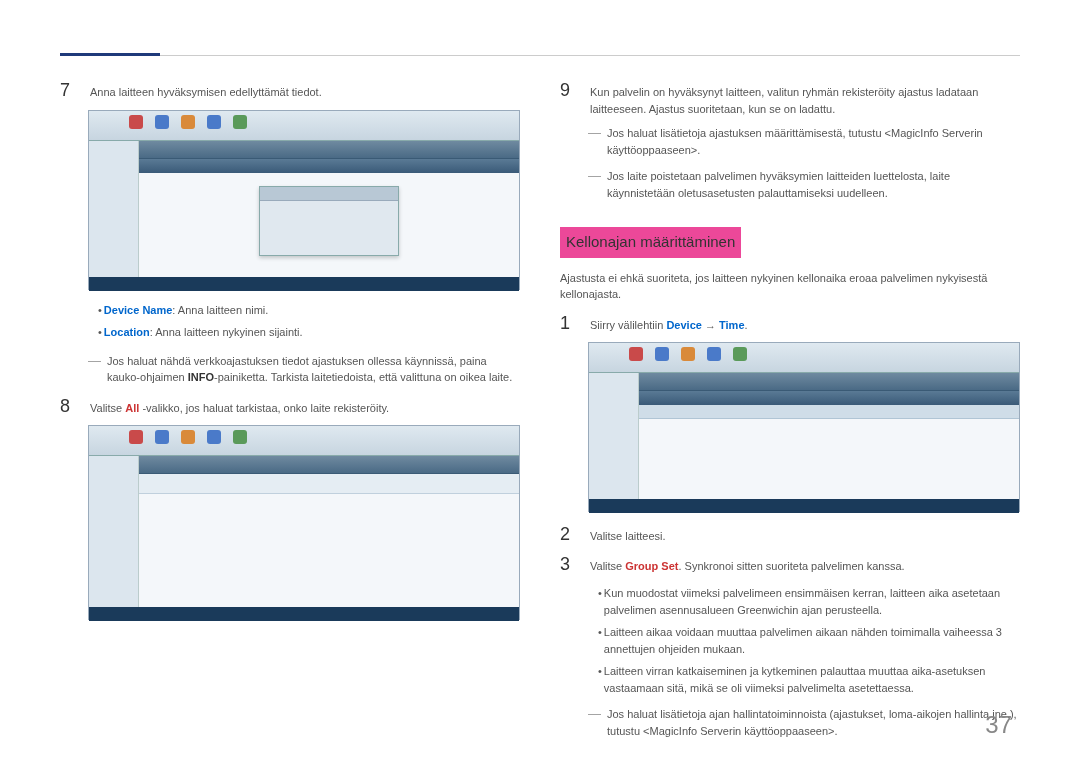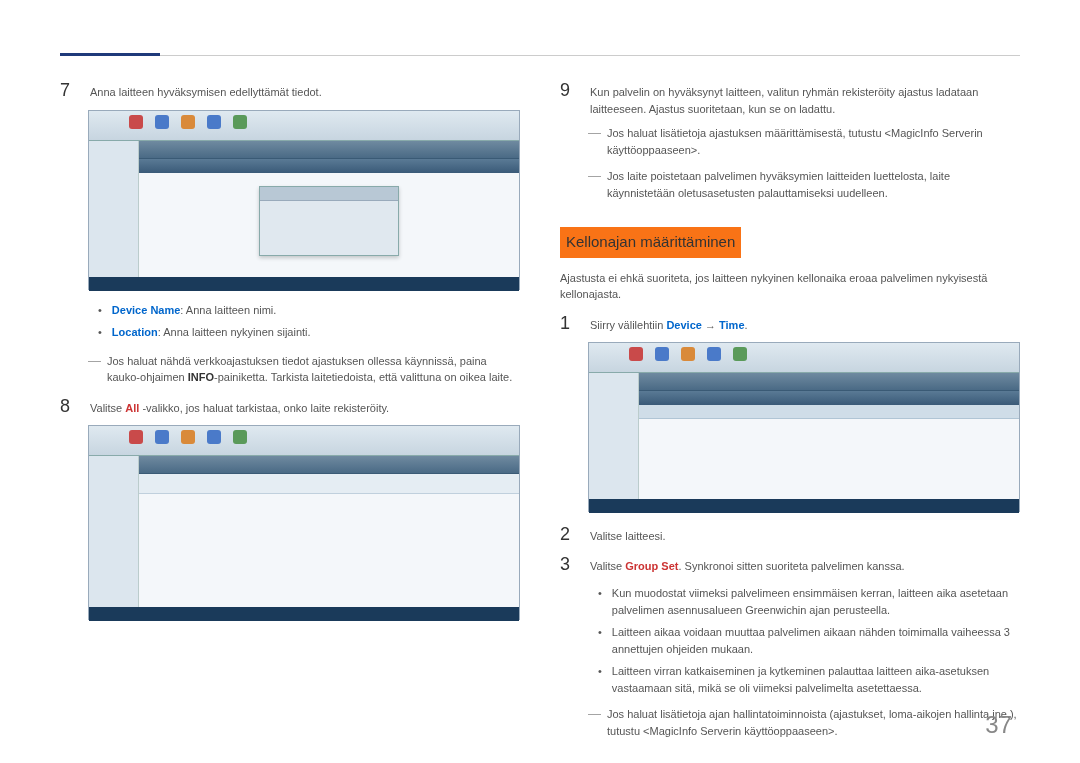"Kellonajan määrittäminen" .section-heading { background: #f97316 -> #ec4899 }
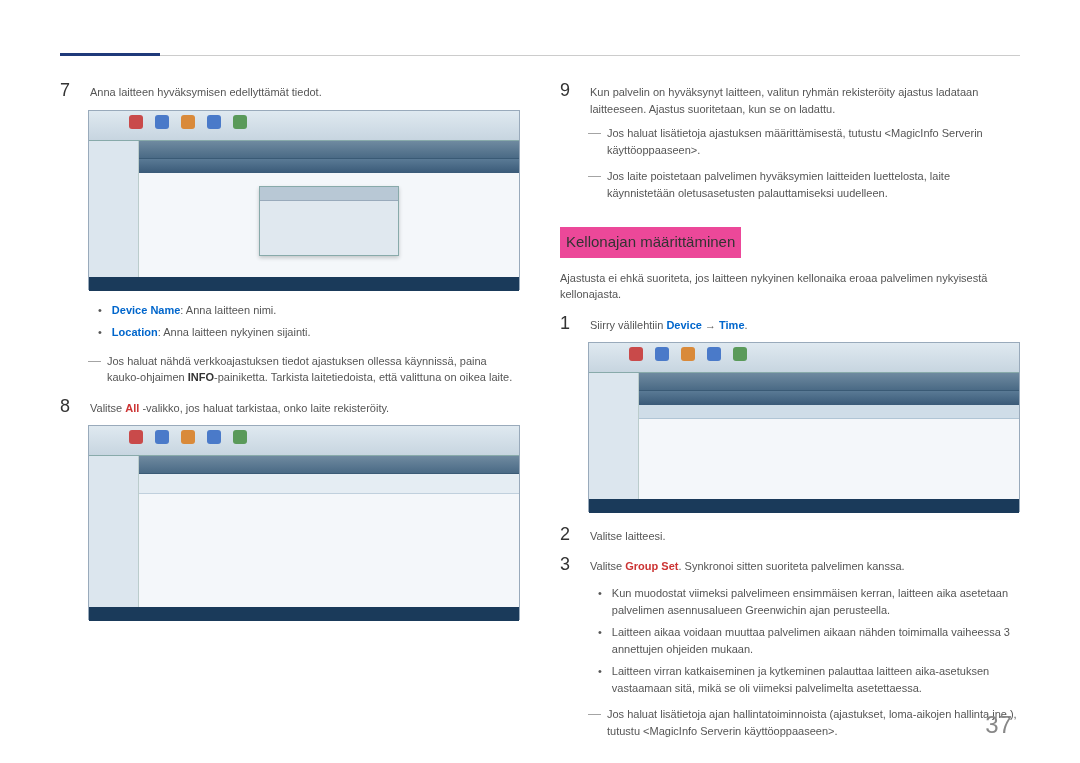"Device Name: Anna laitteen nimi." .bullet-item { gap: 10px -> 2px }
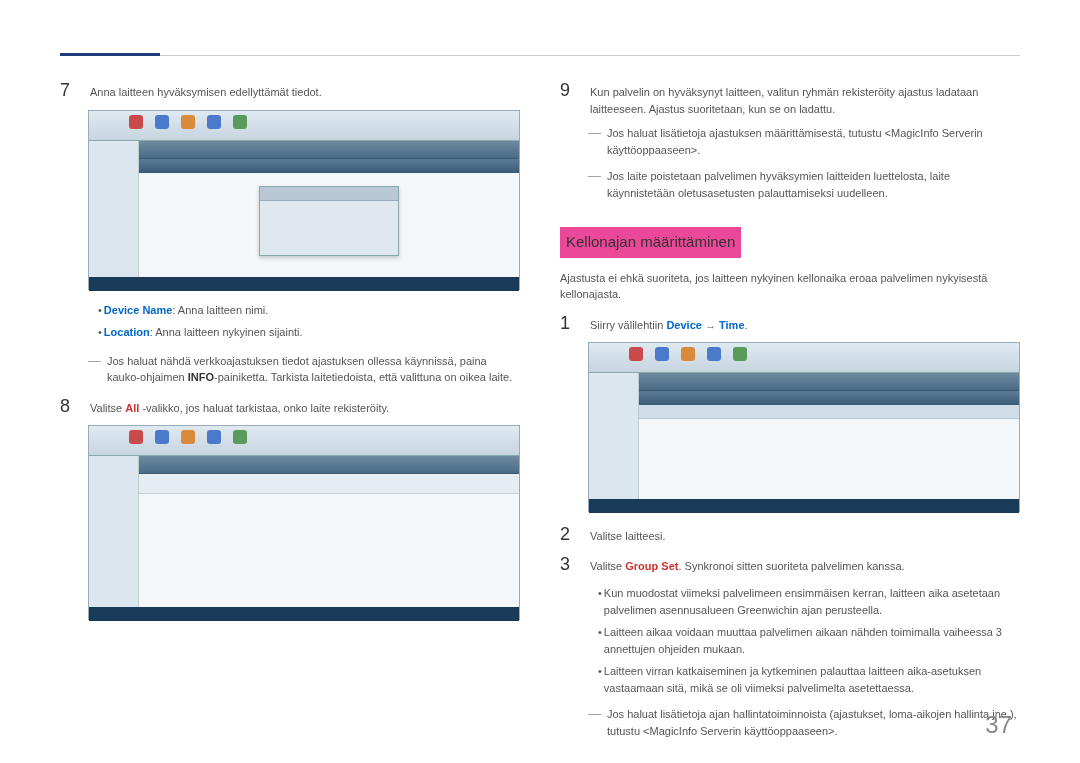"Laitteen virran katkaiseminen ja" span { text: laitteen -> muuttaa }
